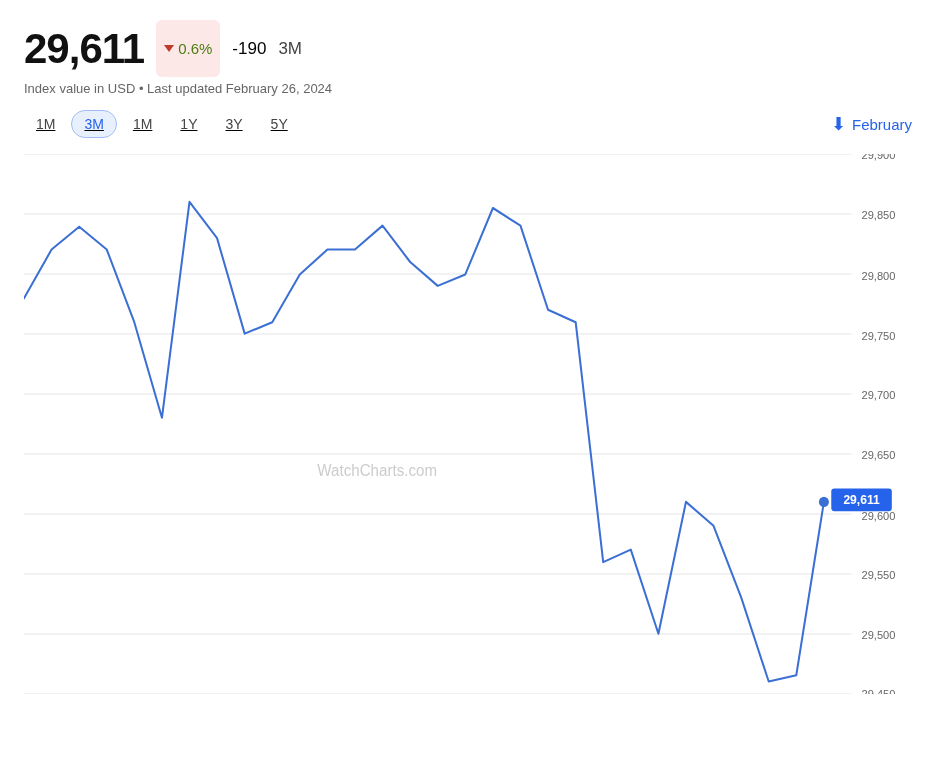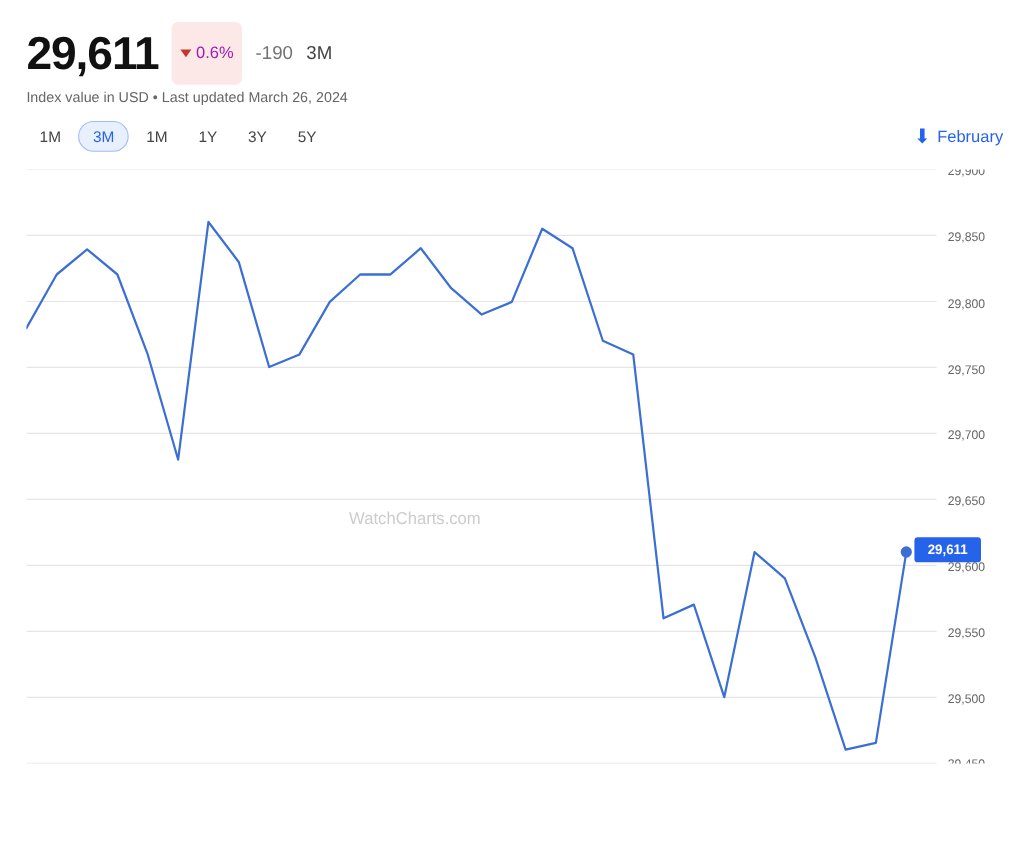"0.6%" .change-badge { color: #a21caf -> #4d7c0f }
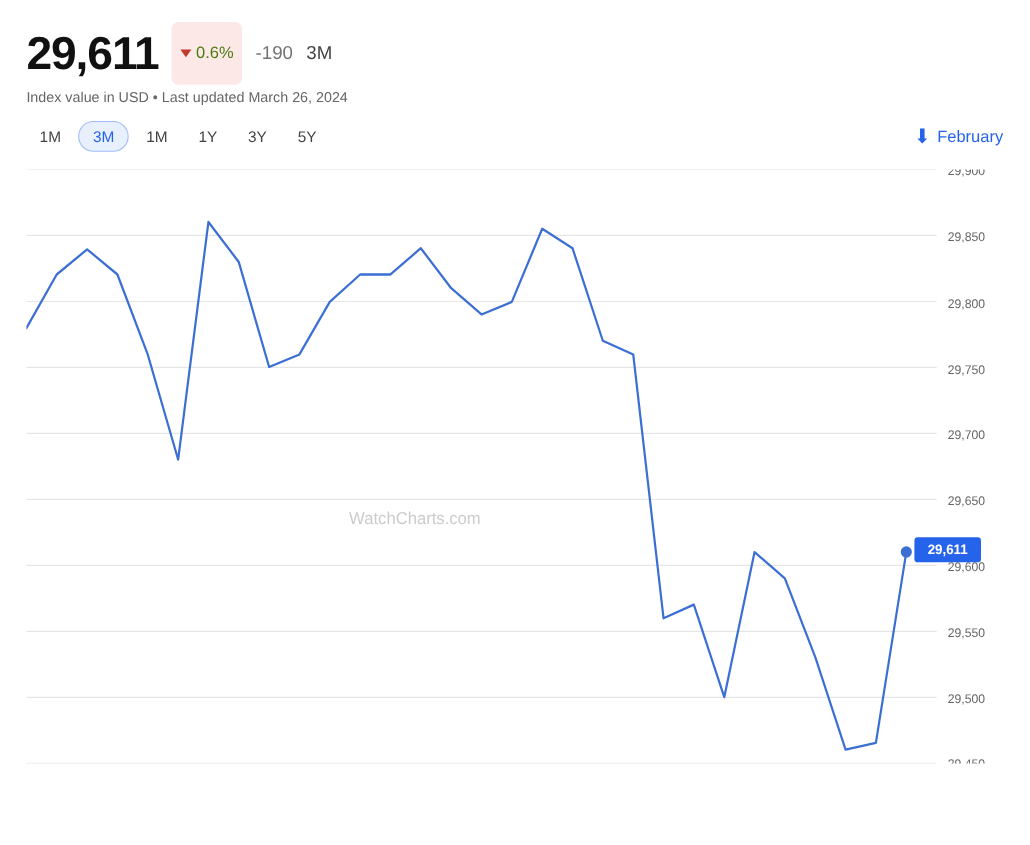"-190" .change-text { color: #737373 -> #000000 }
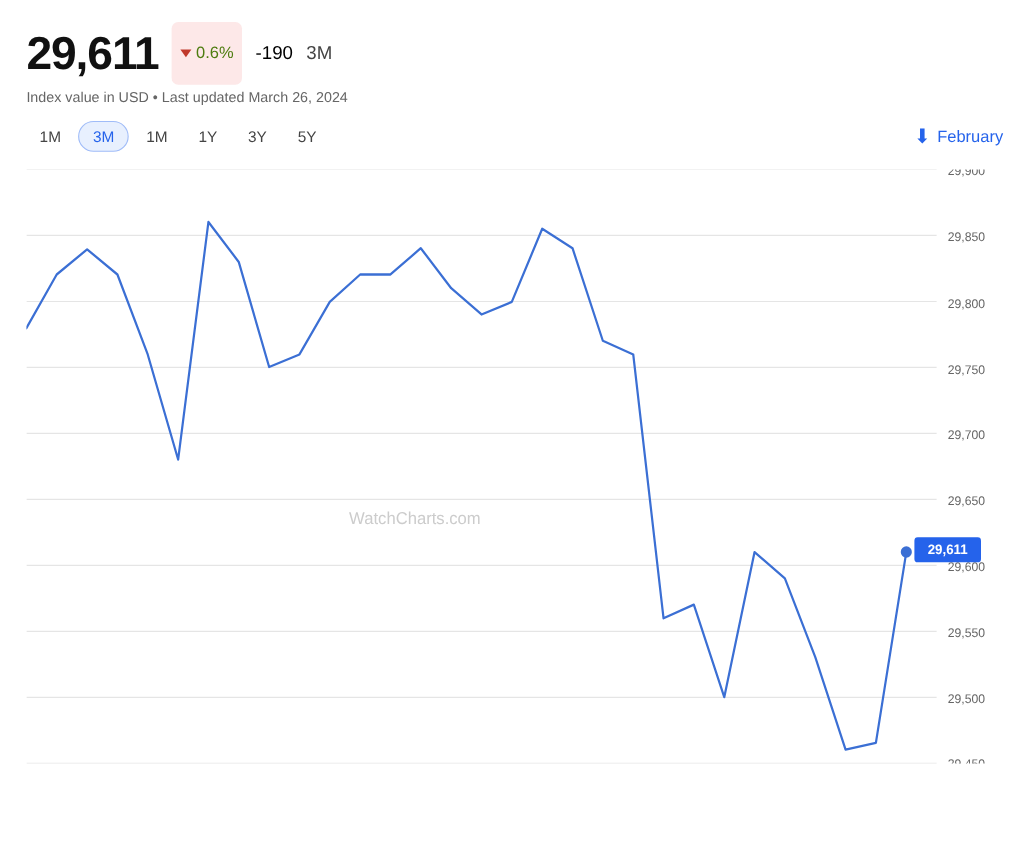"Index value in USD •" div.subtitle { text: March -> February }
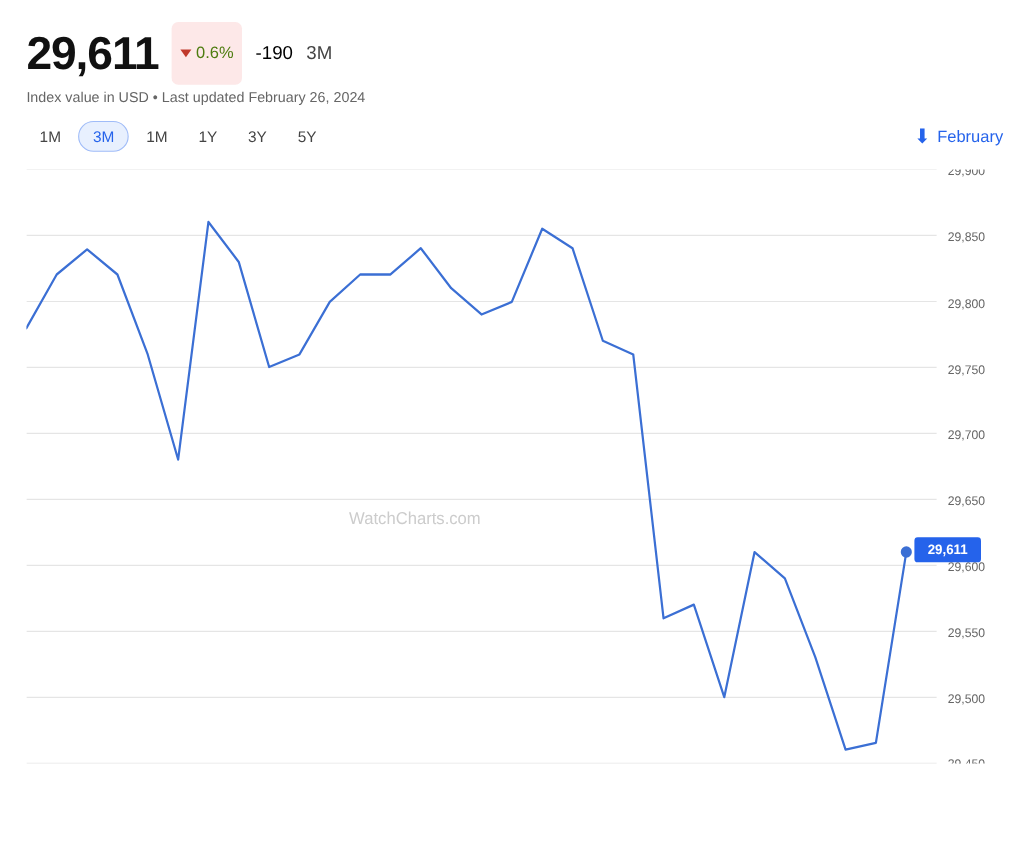"1M" .time-buttons { text-decoration: none -> underline }
